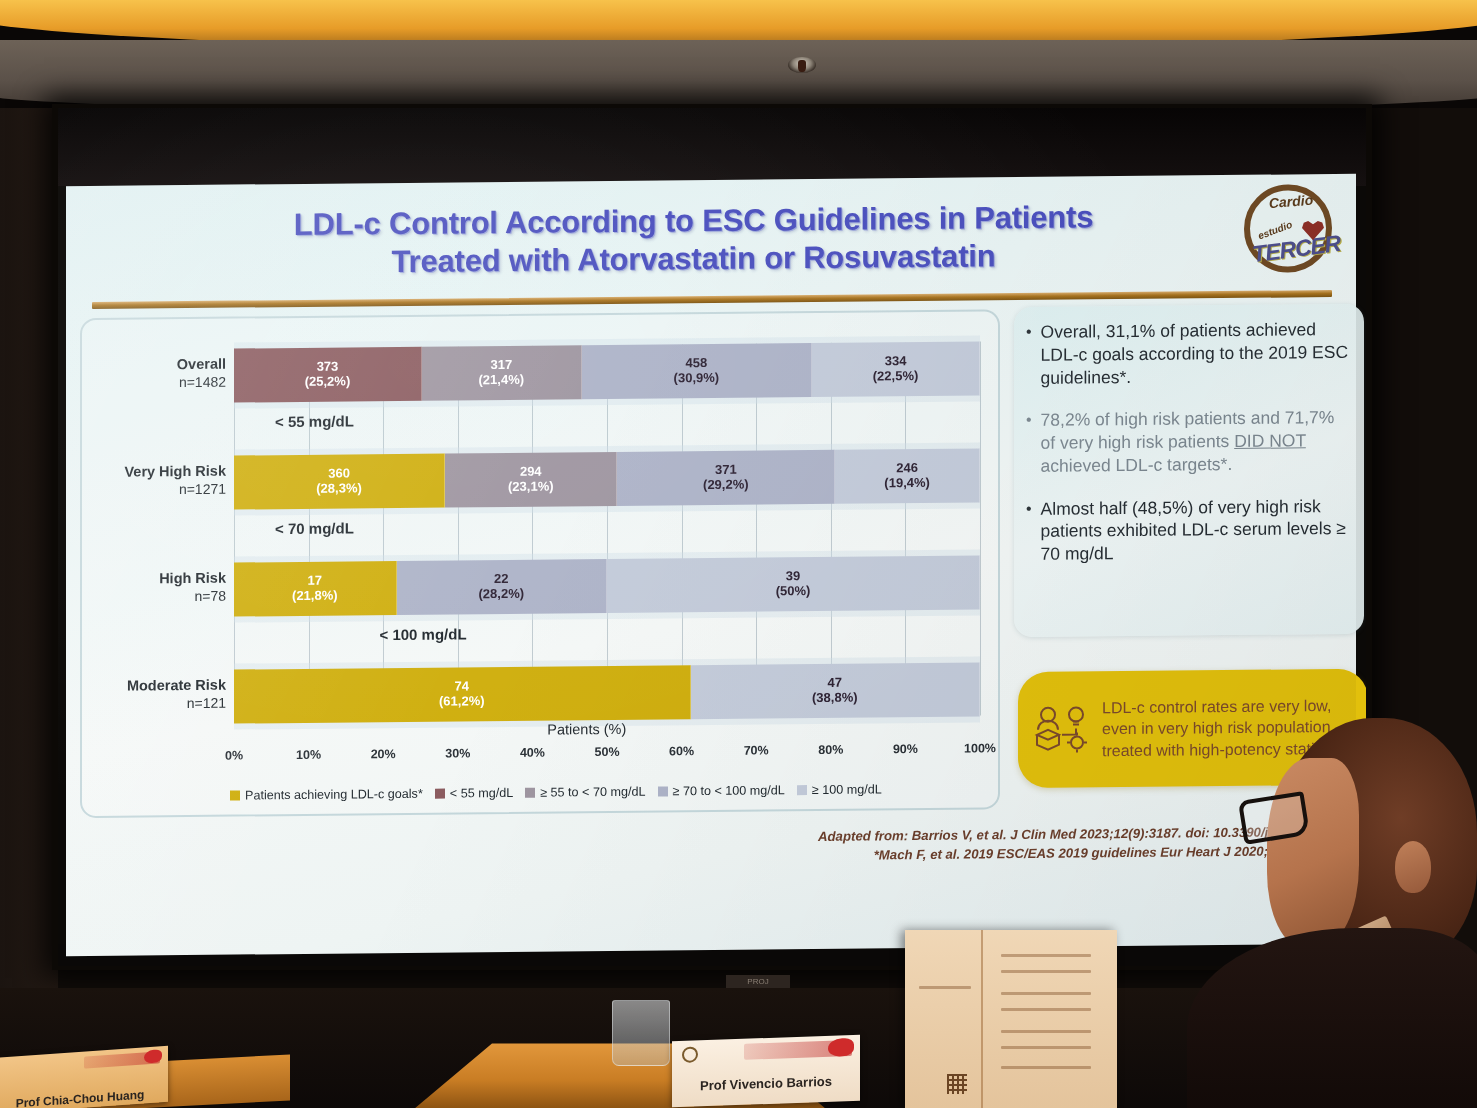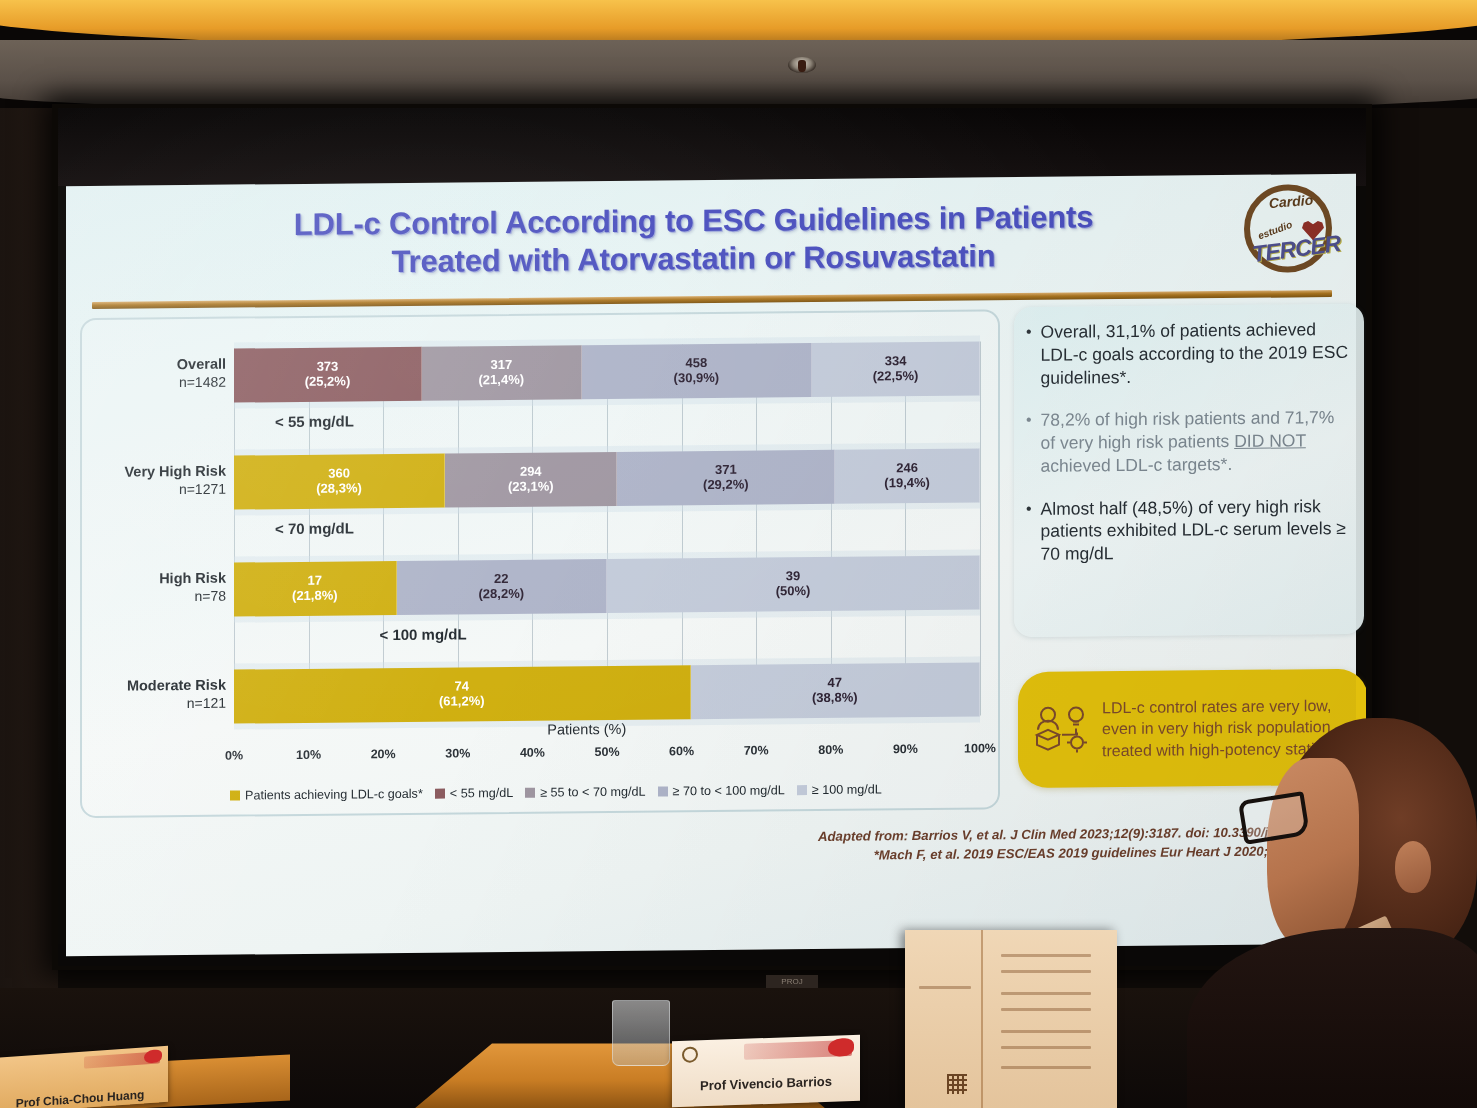"PROJ" .projector-badge { left: 766px -> 726px; width: 52px -> 64px }
